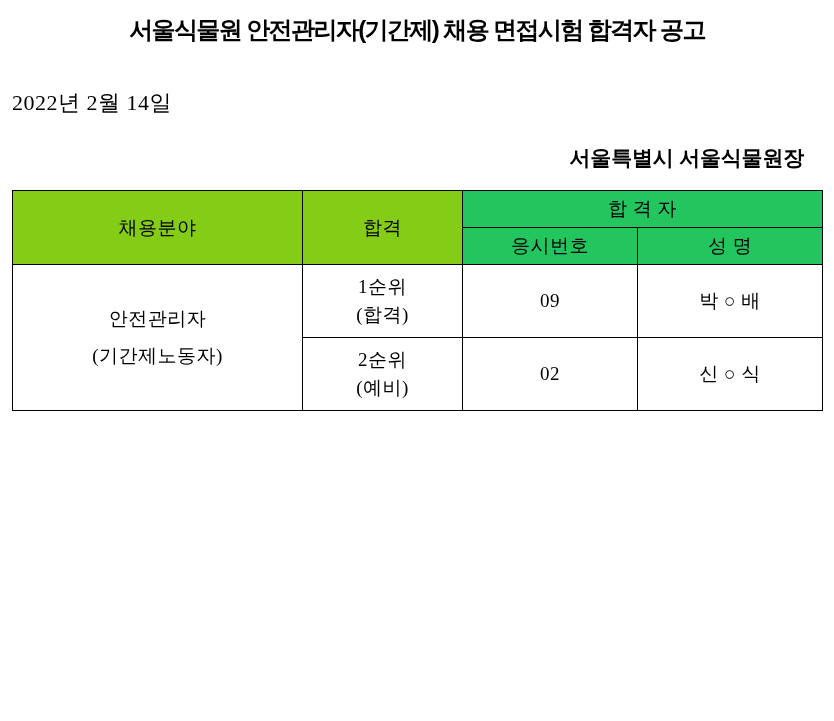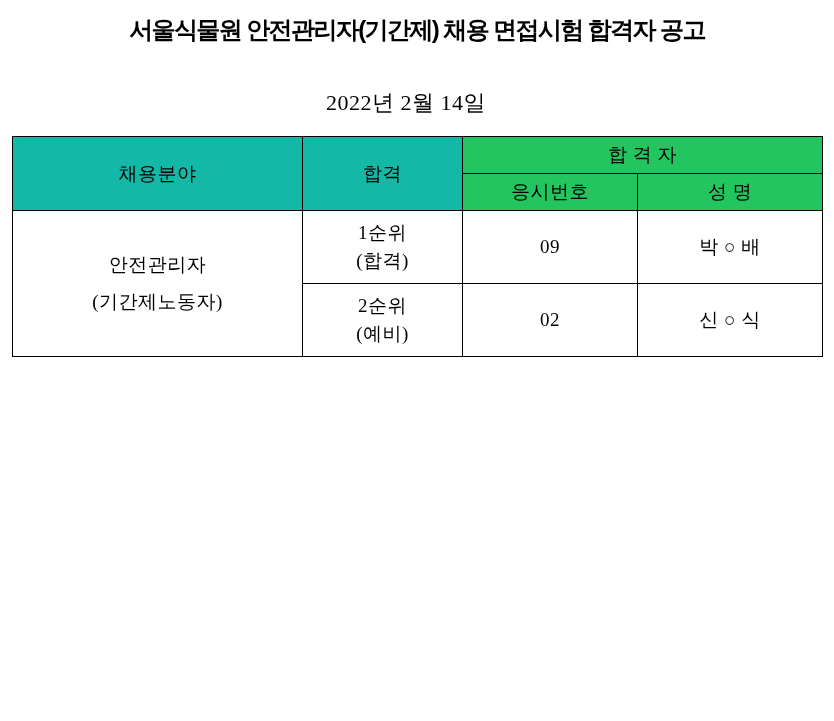"2022년 2월 14일" .date-line { text-align: center -> left }
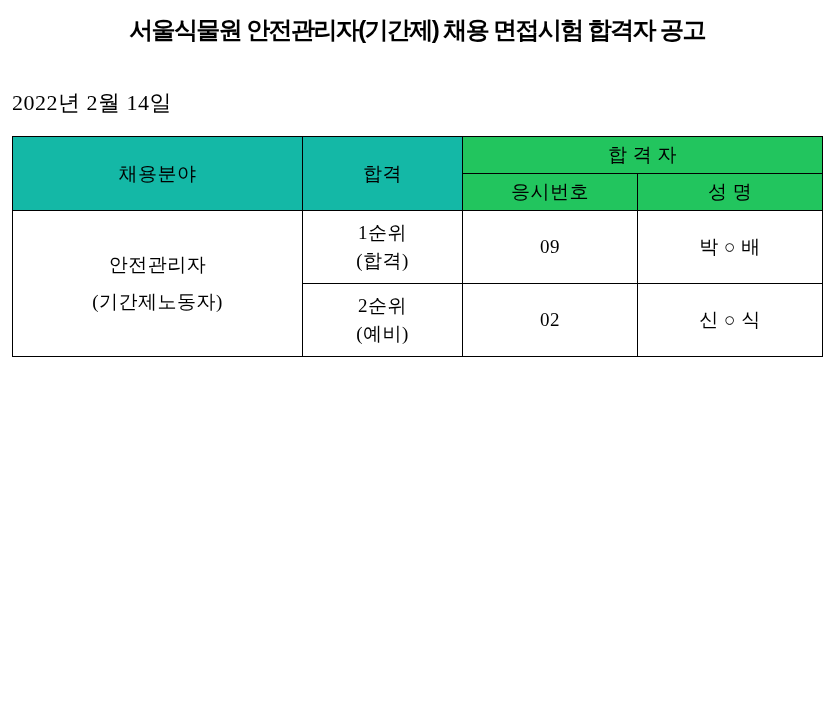"서울특별시 서울식물원장" p.issuer-line { html: none -> <p>서울특별시 서울식물원장</p> }
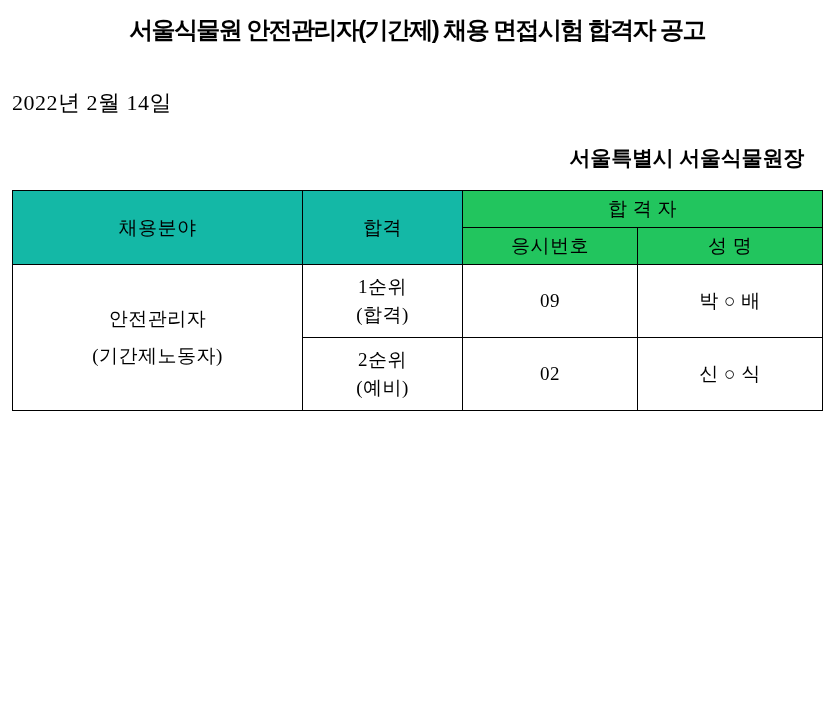"채용분야" .hdr-tall { background: #14b8a6 -> #84cc16 }
